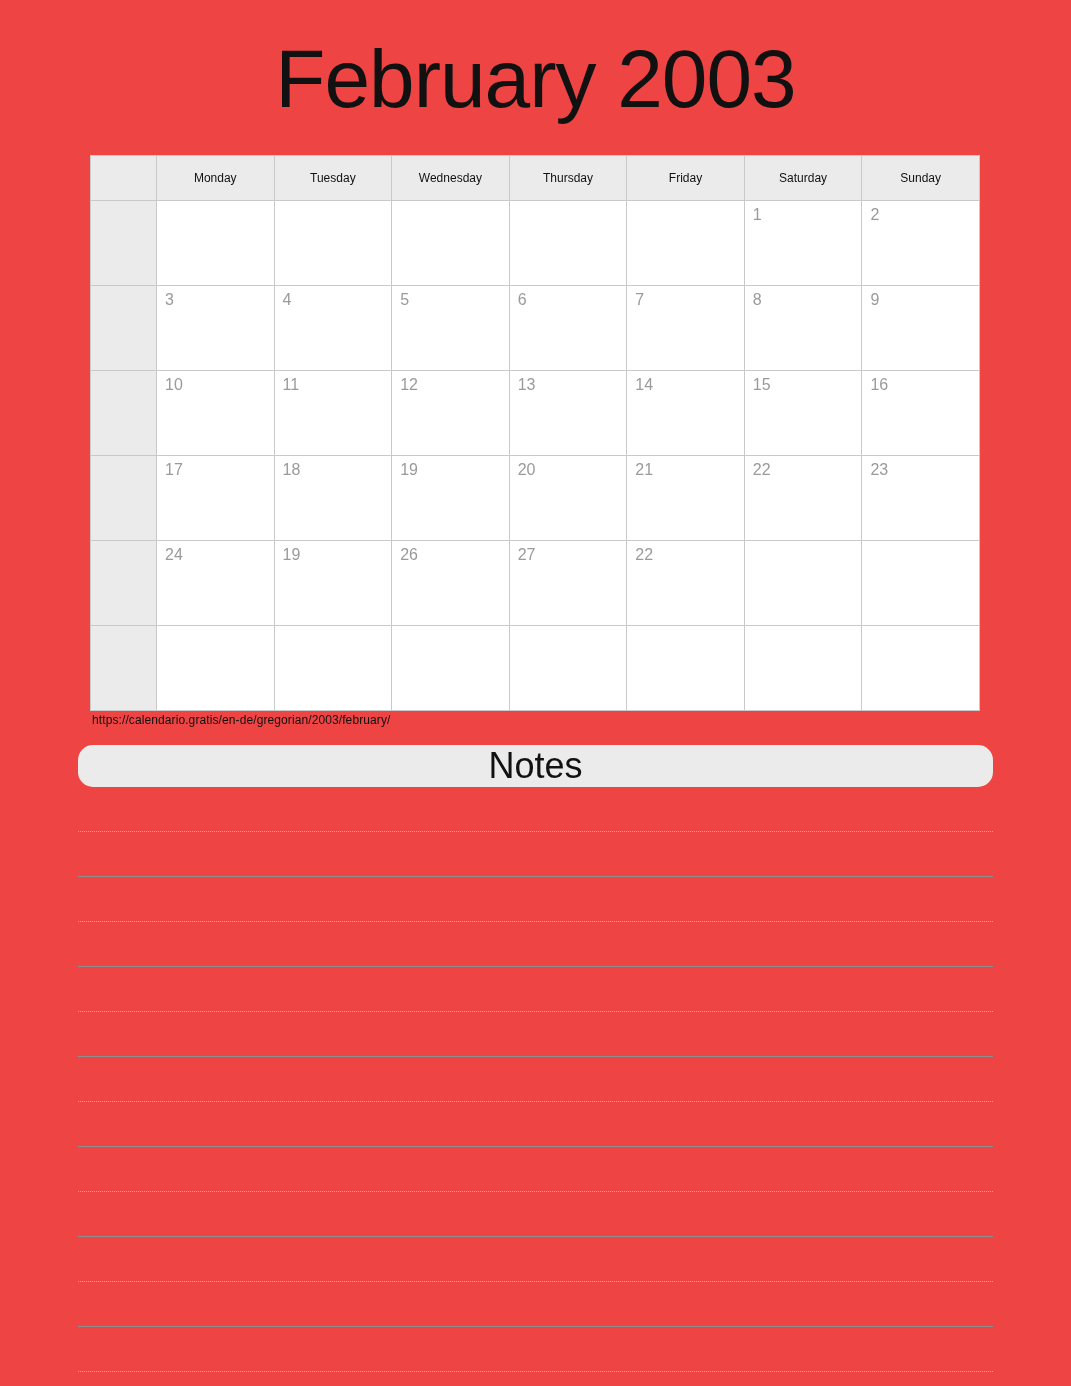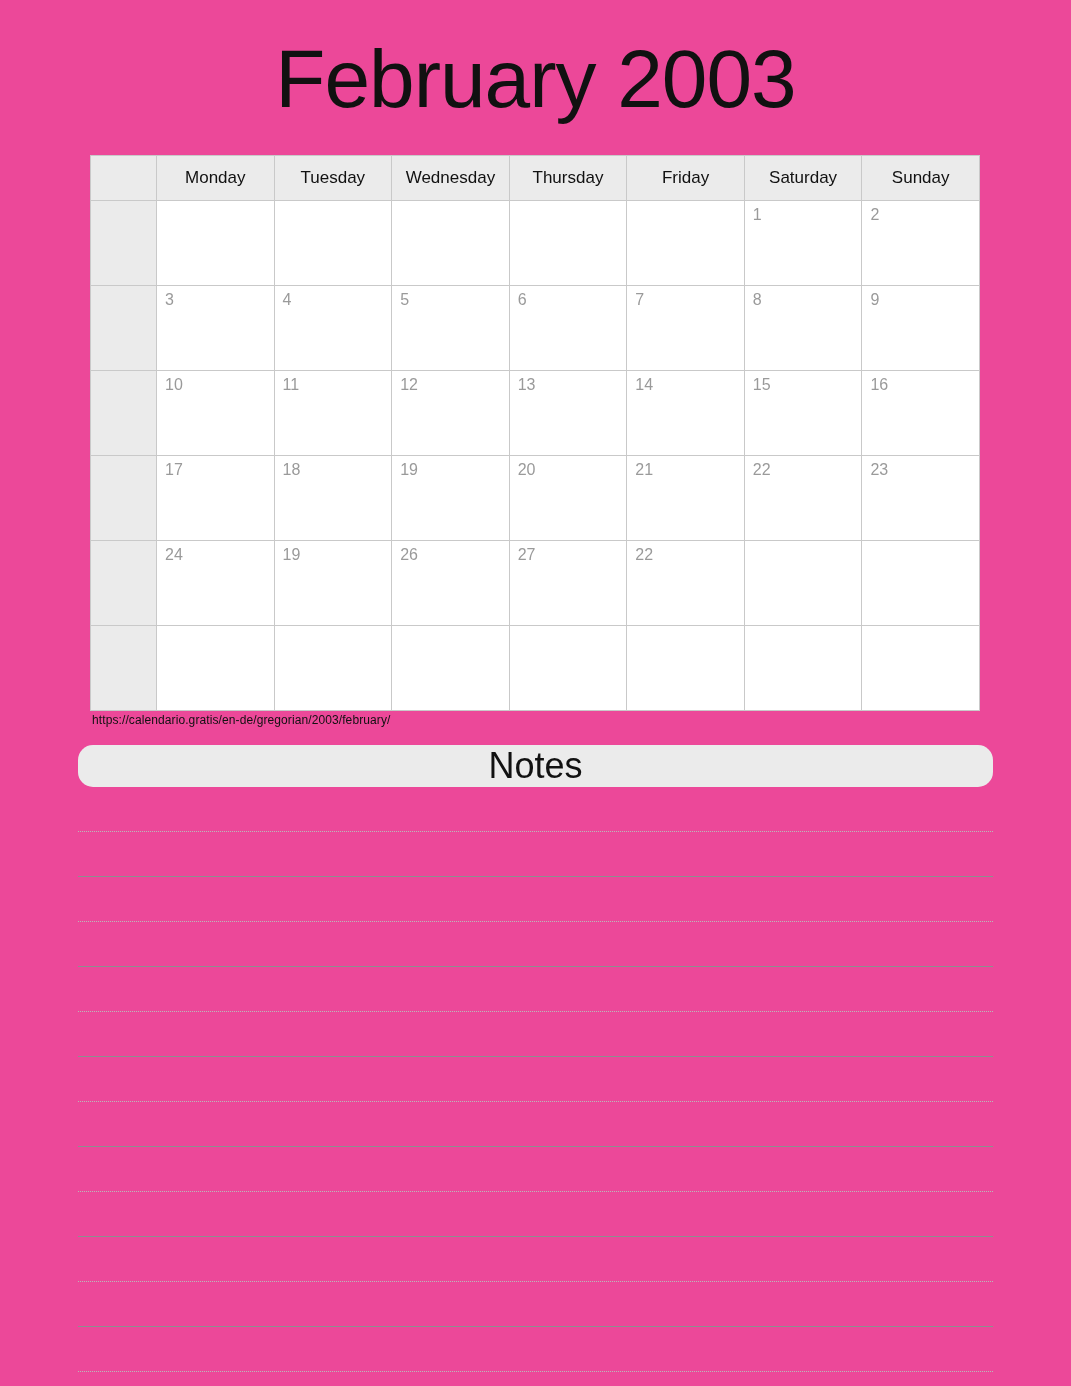"February 2003" .page { background: #ec4899 -> #ef4444 }
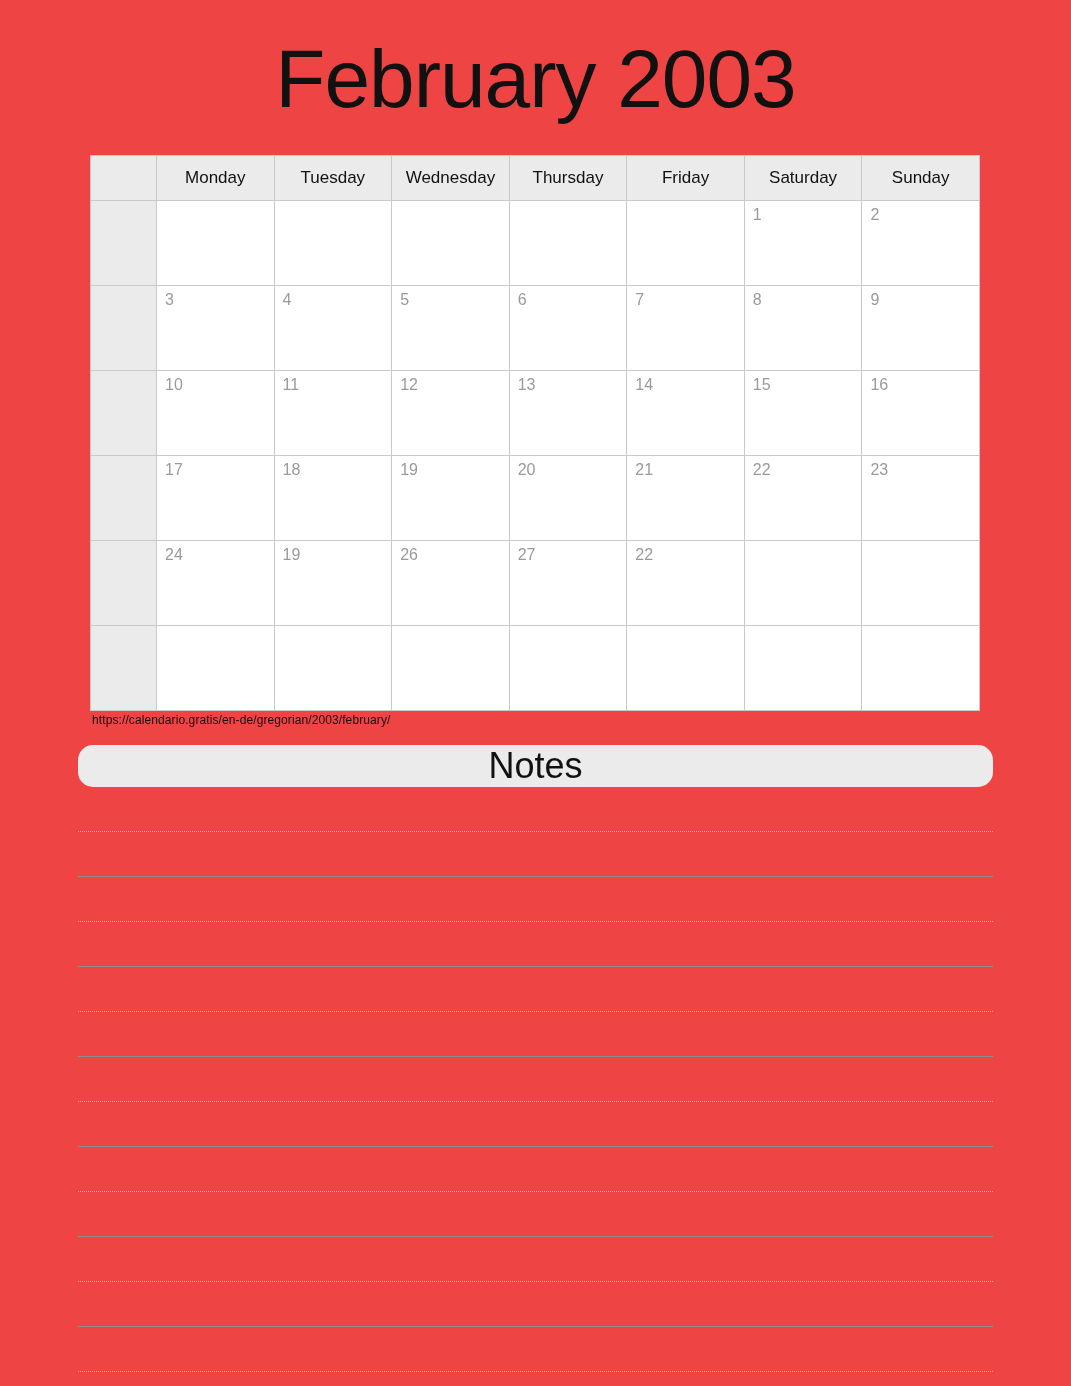"Monday" th.dayhead { font-size: 17px -> 12px }
